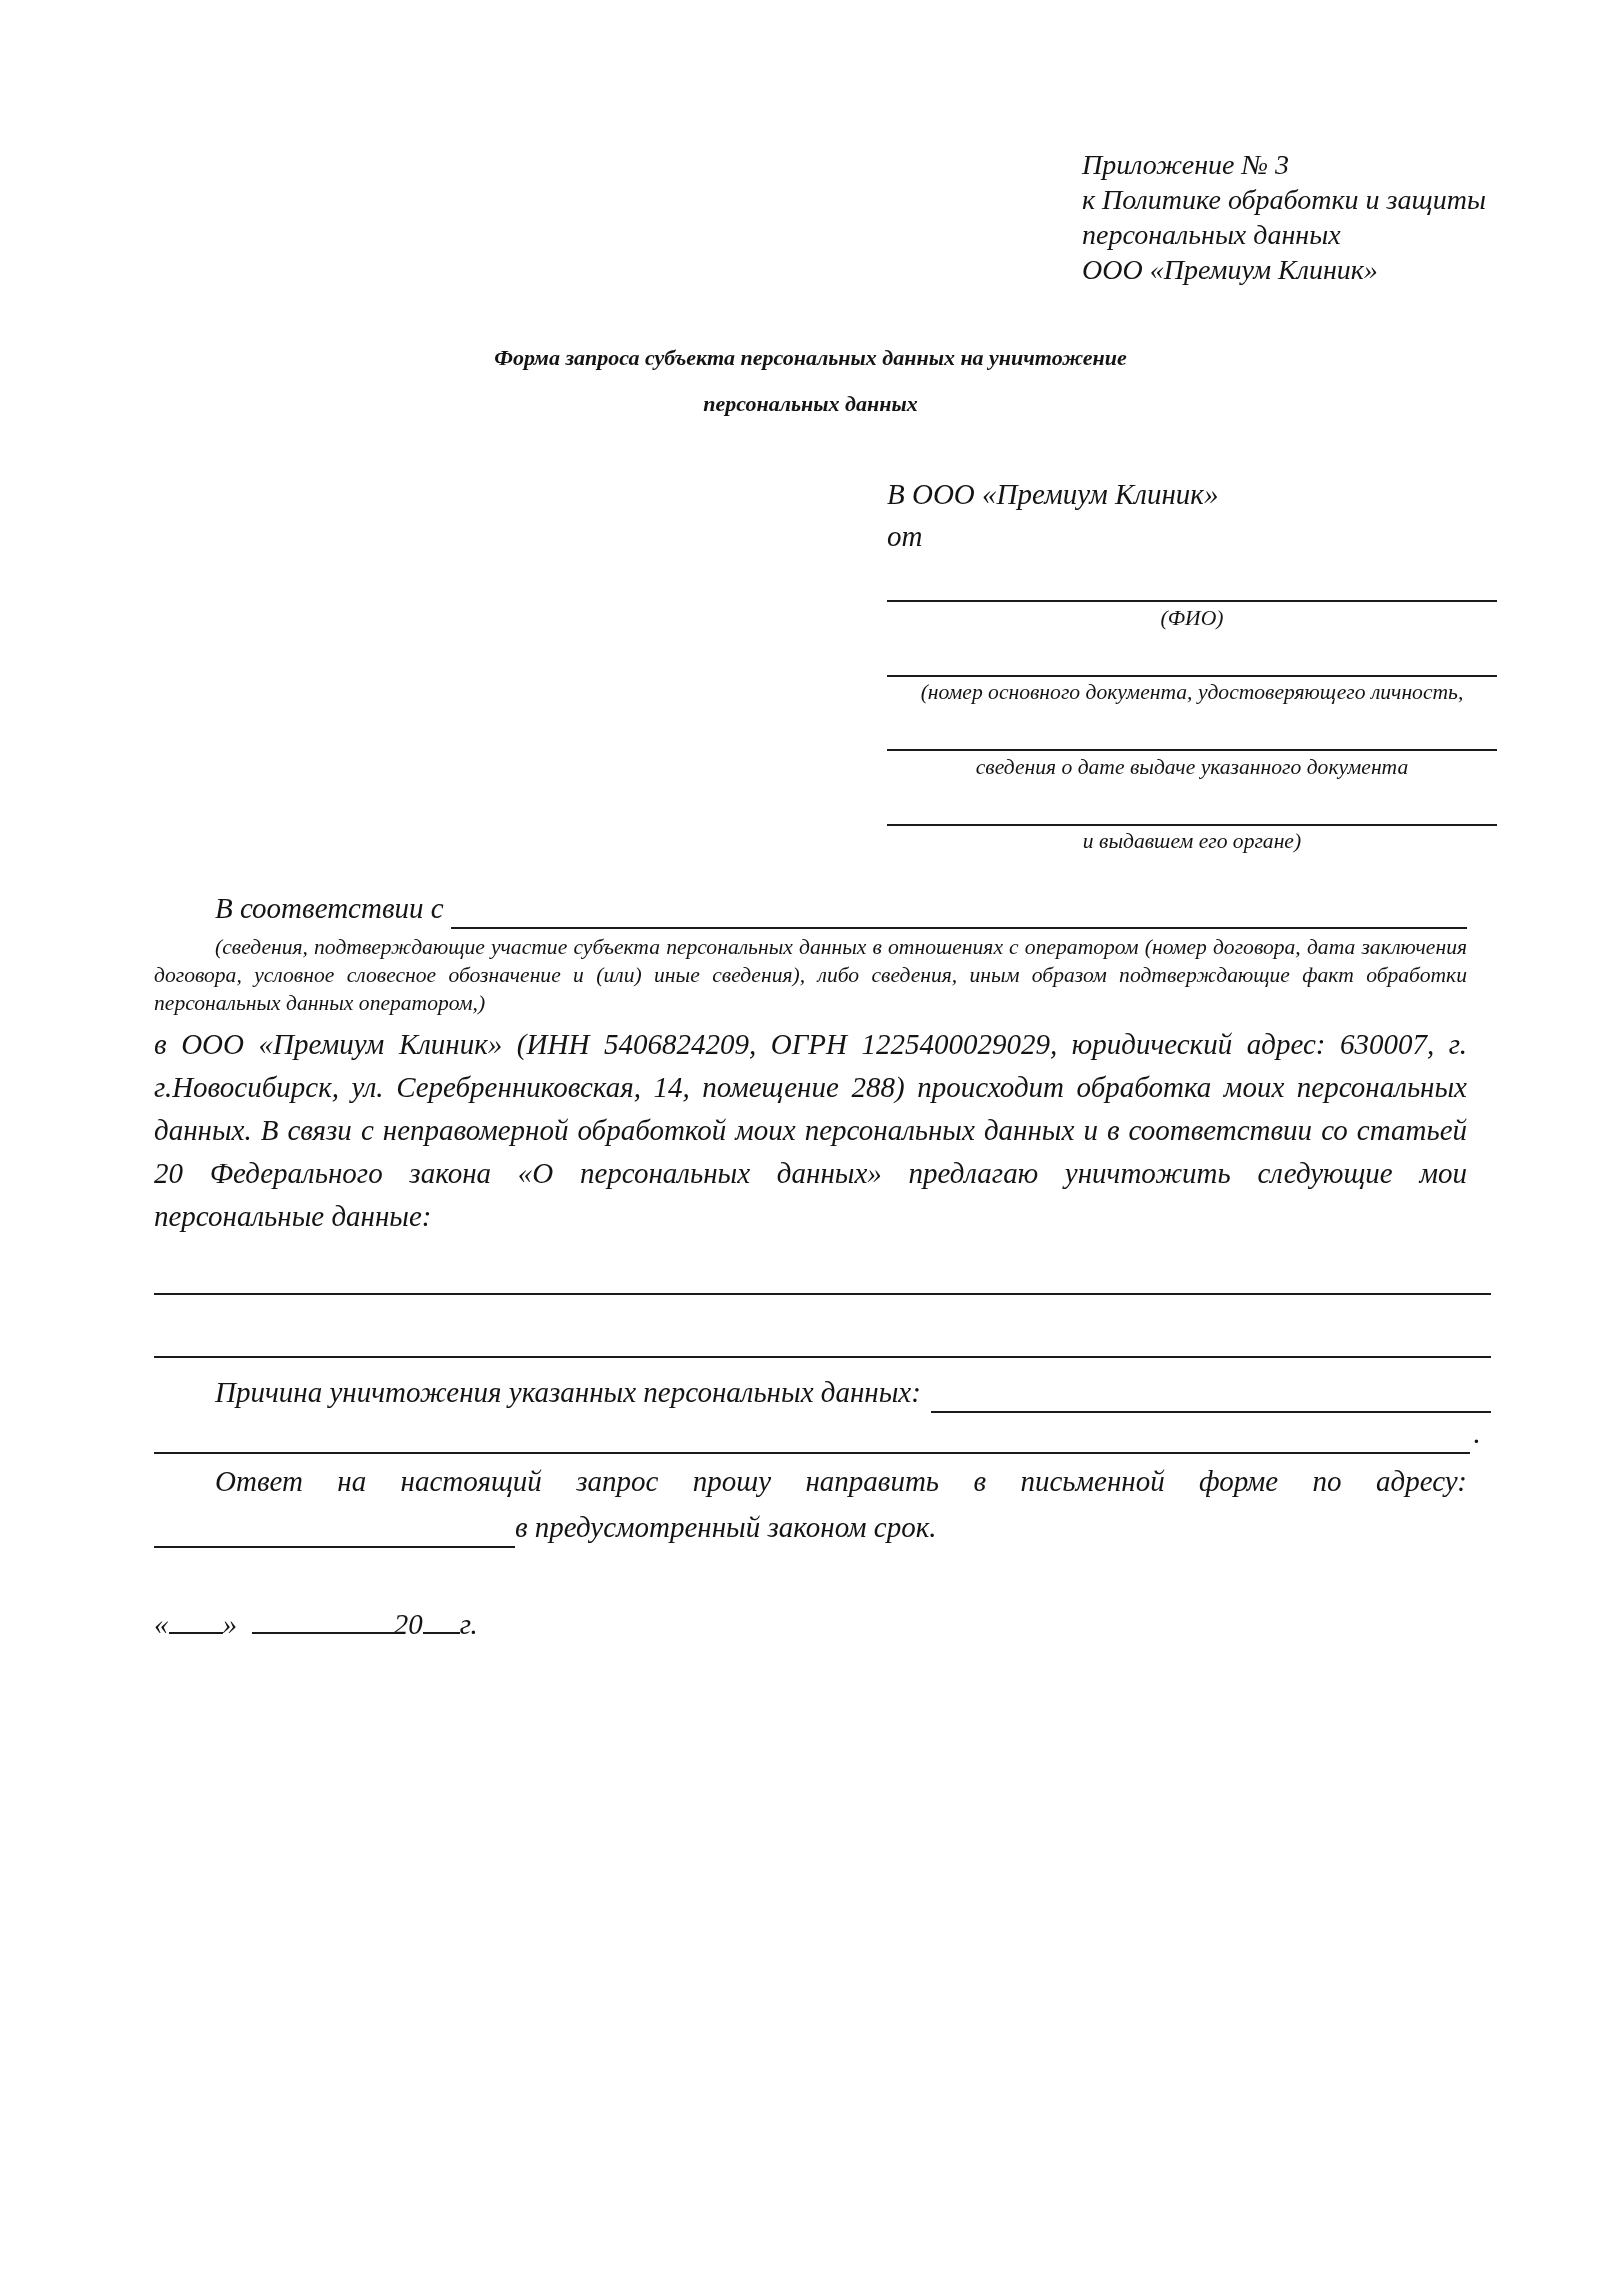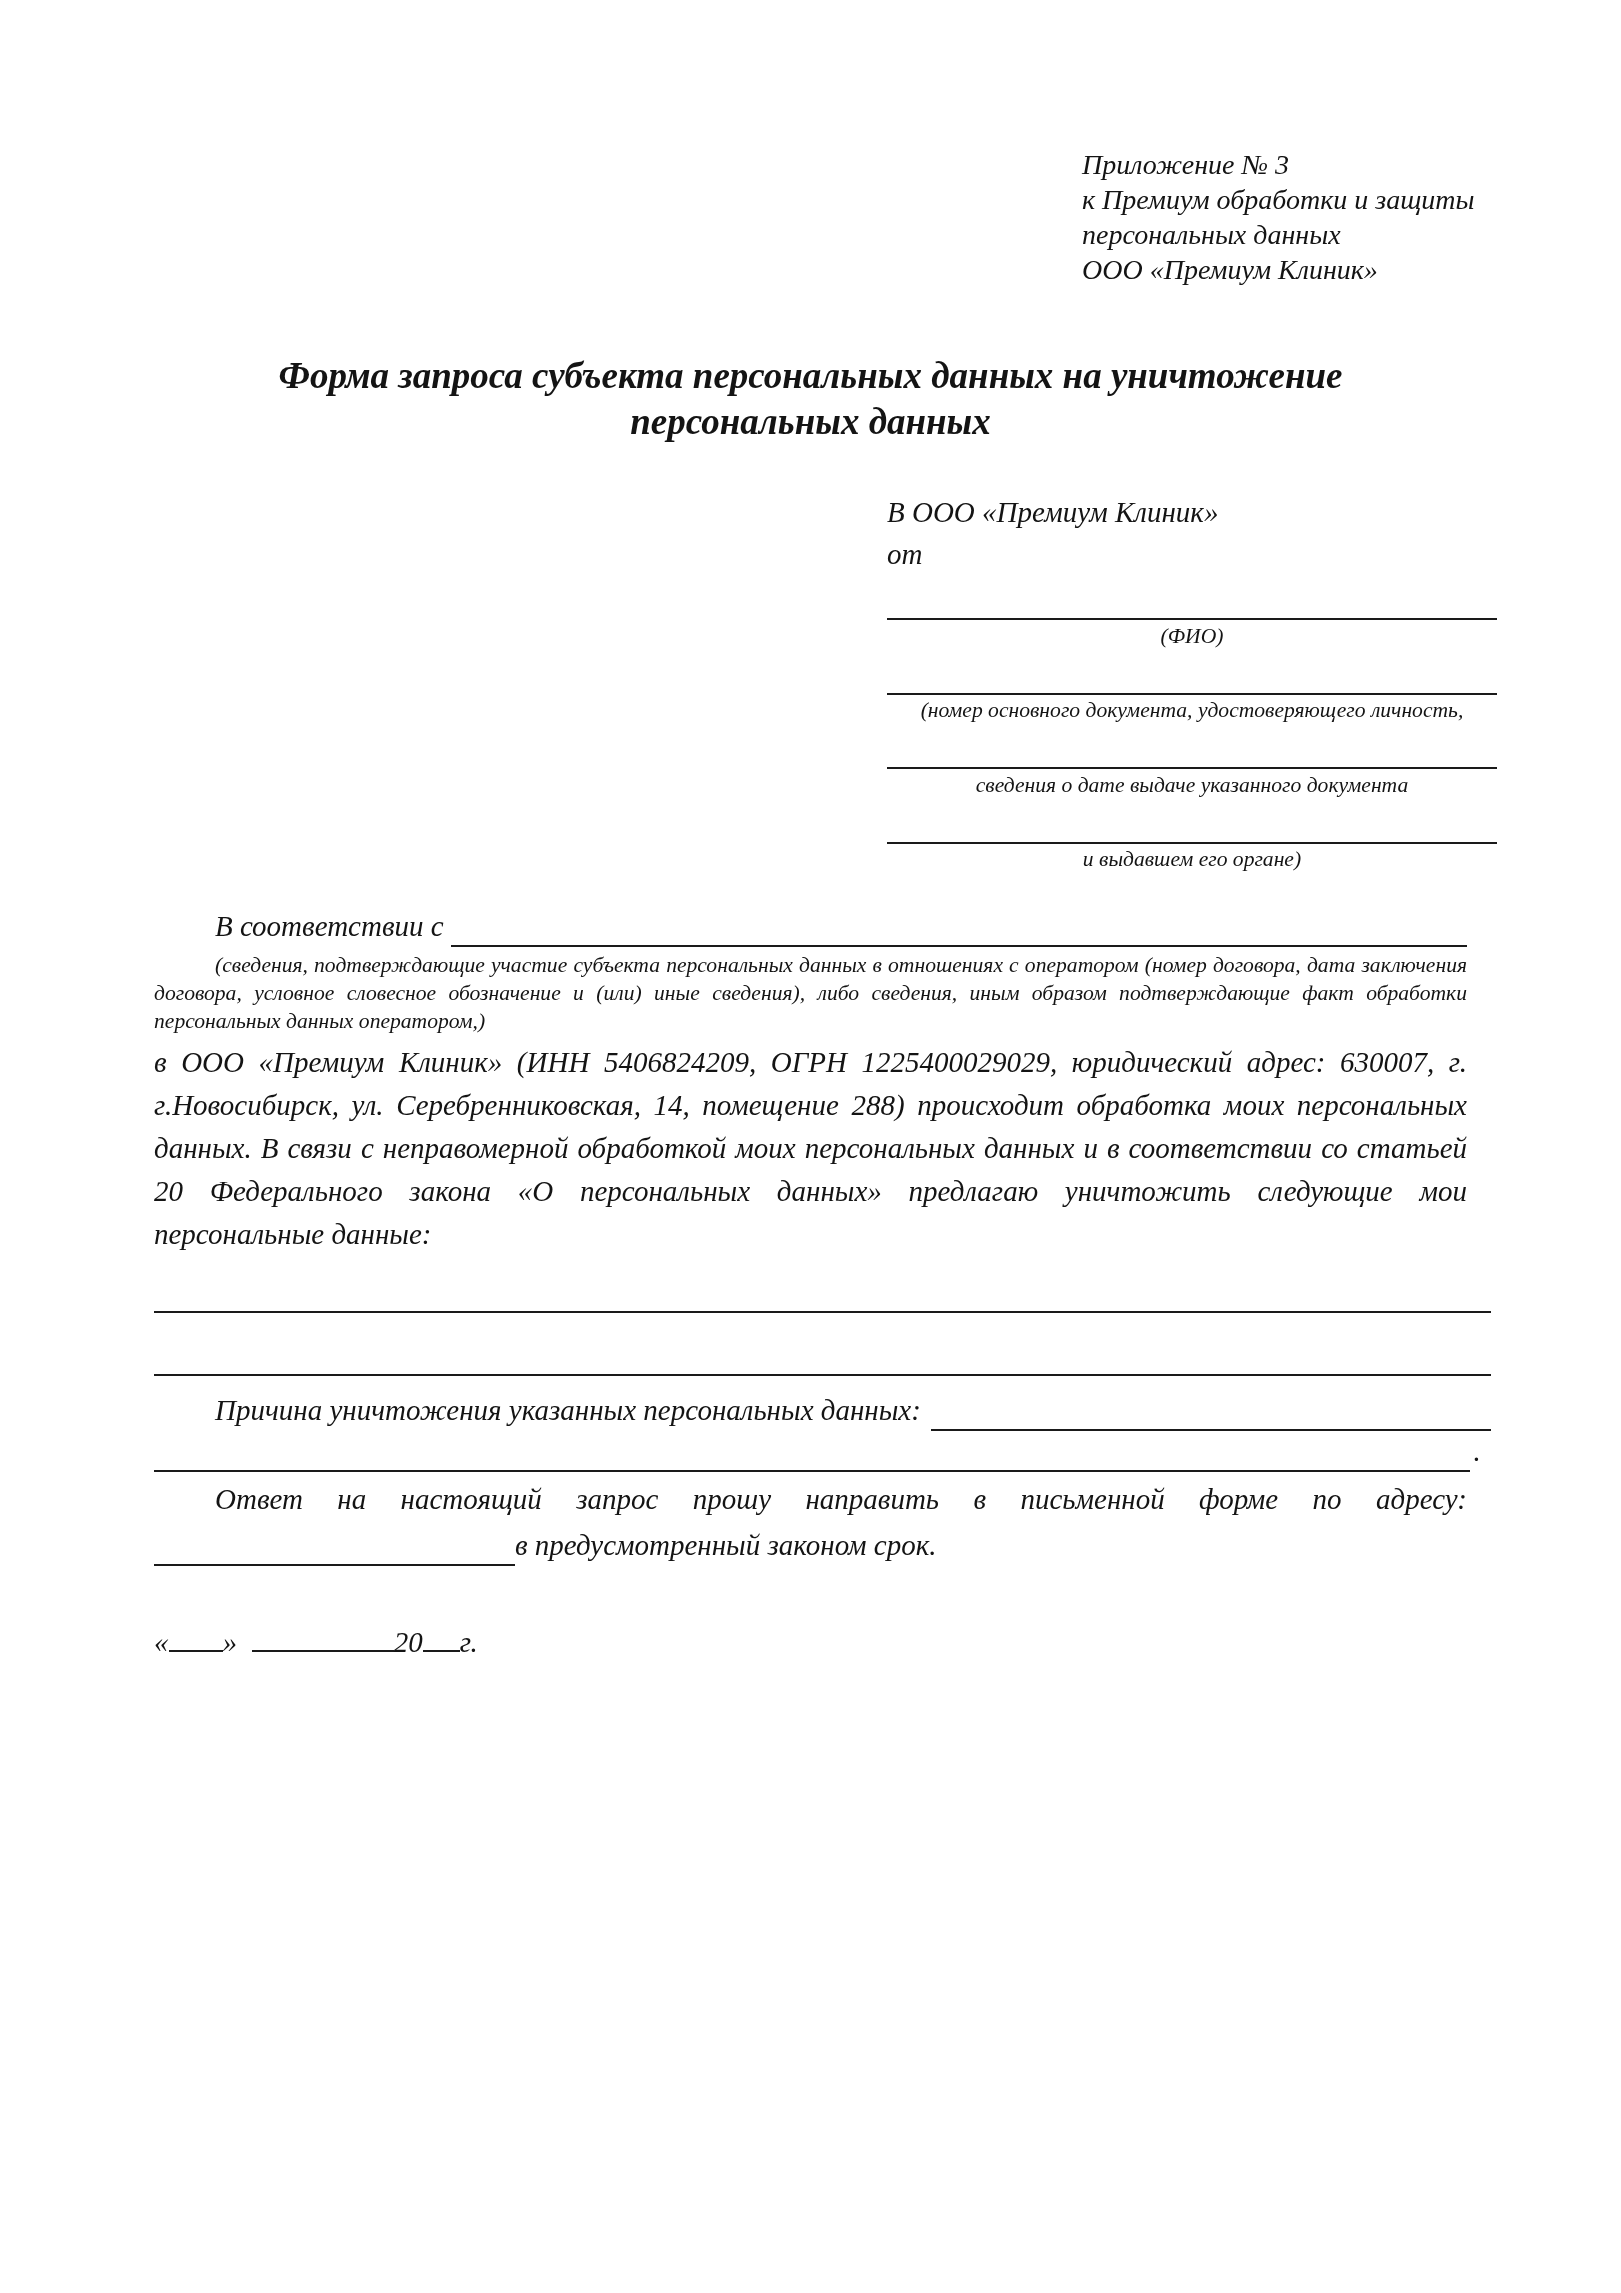"к Премиум обработки и защиты" div { text: Премиум -> Политике }
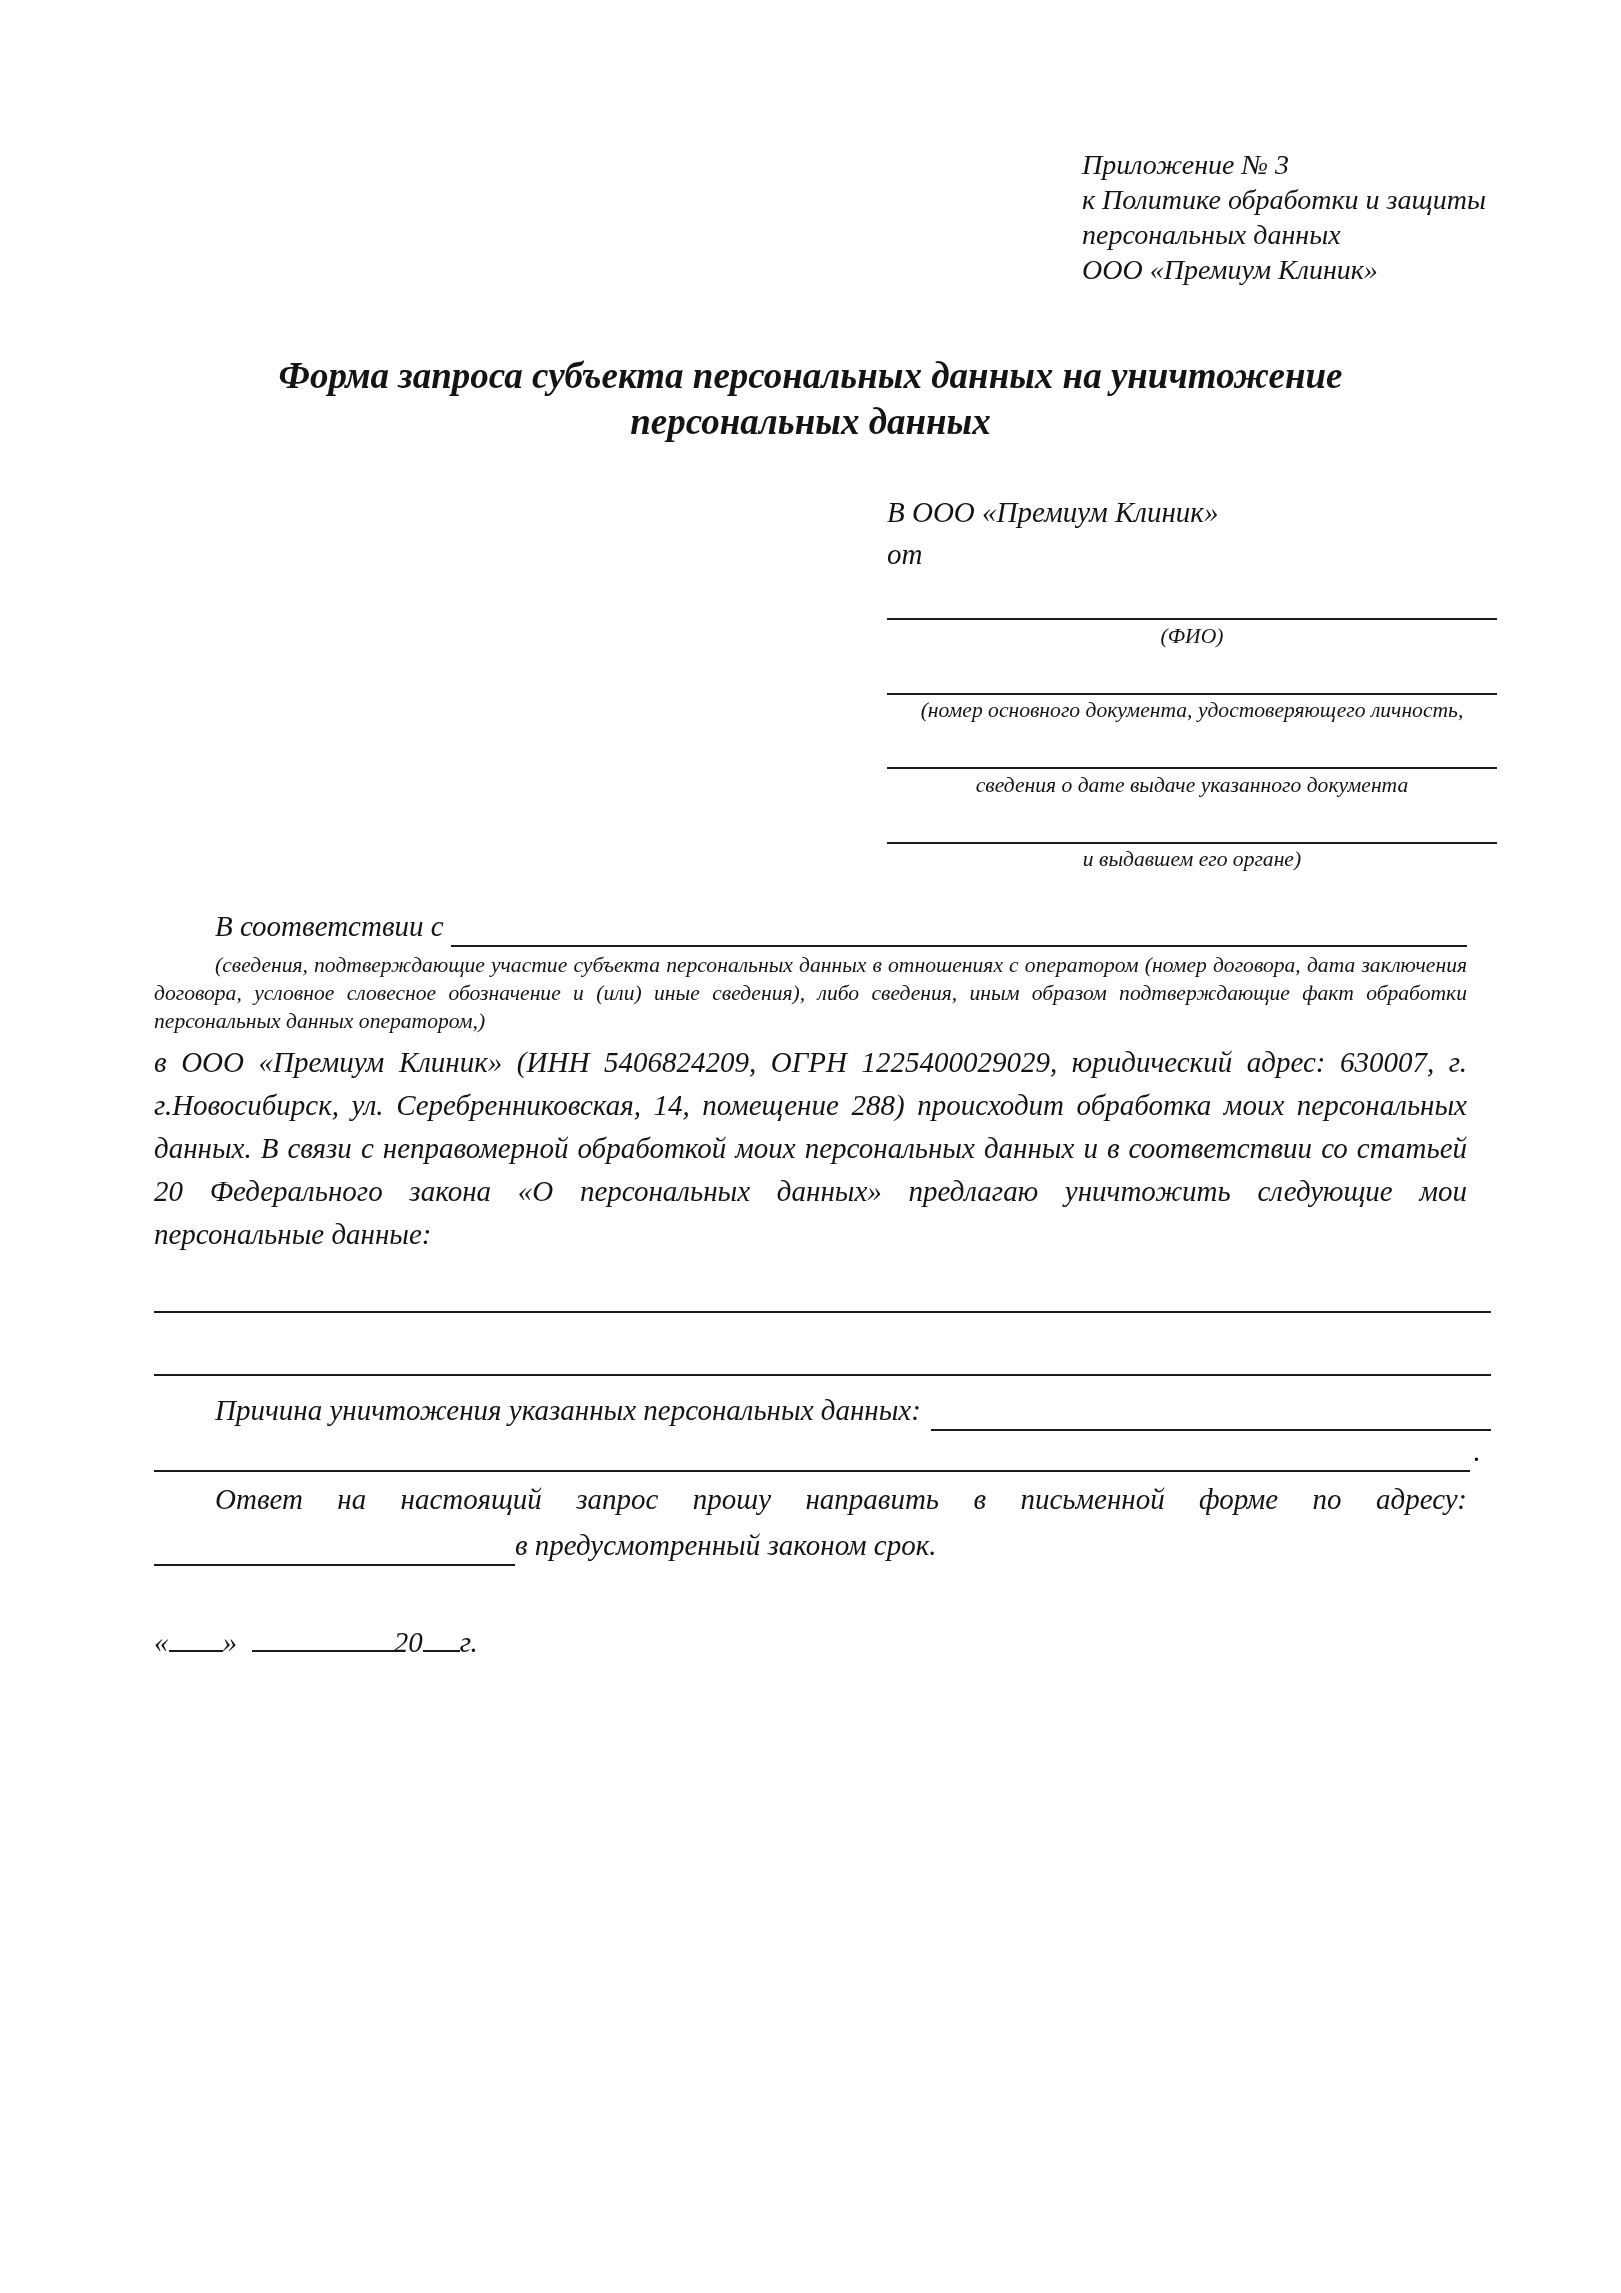"Форма запроса субъекта персональных" .doc-title { font-size: 37px -> 22px; margin-top: 66px -> 48px }
